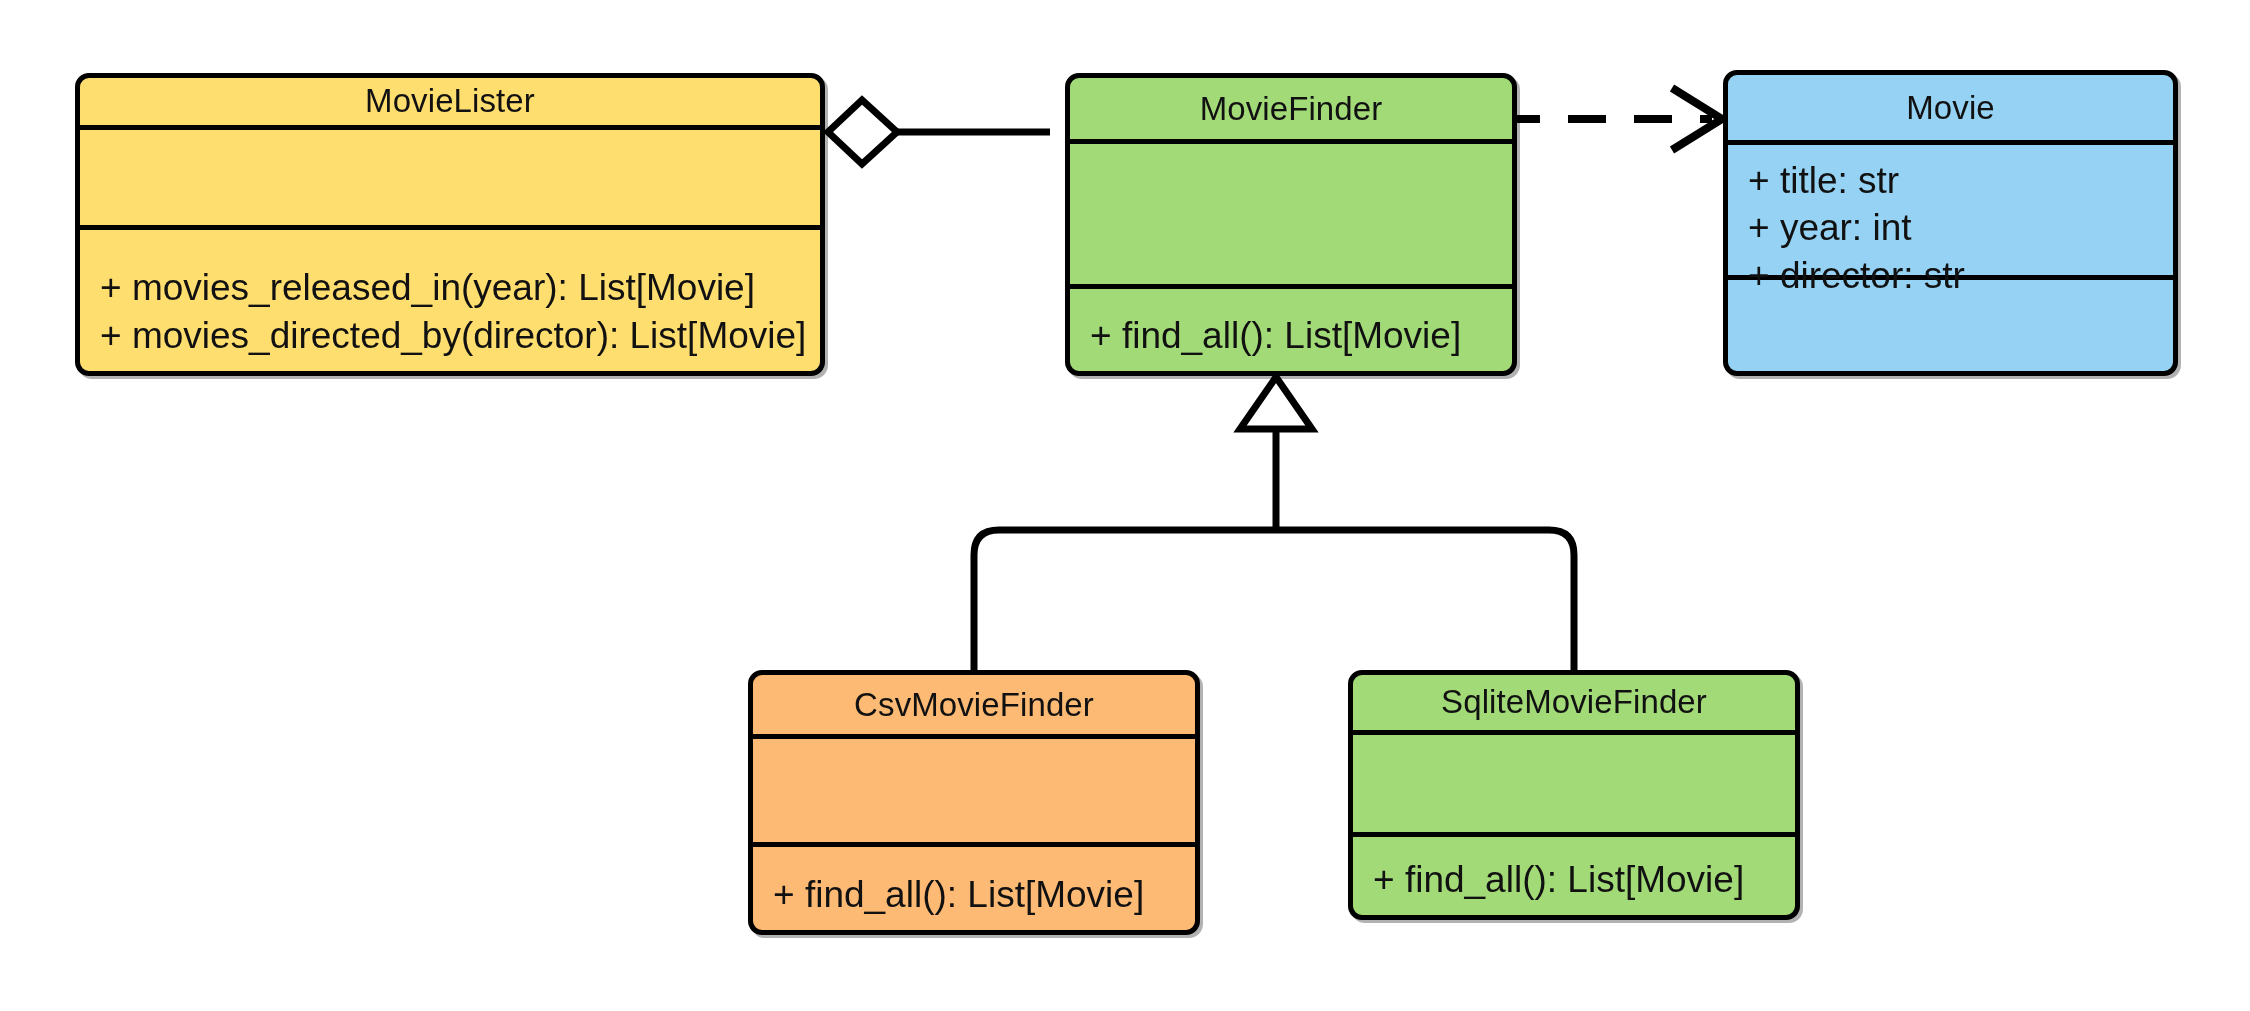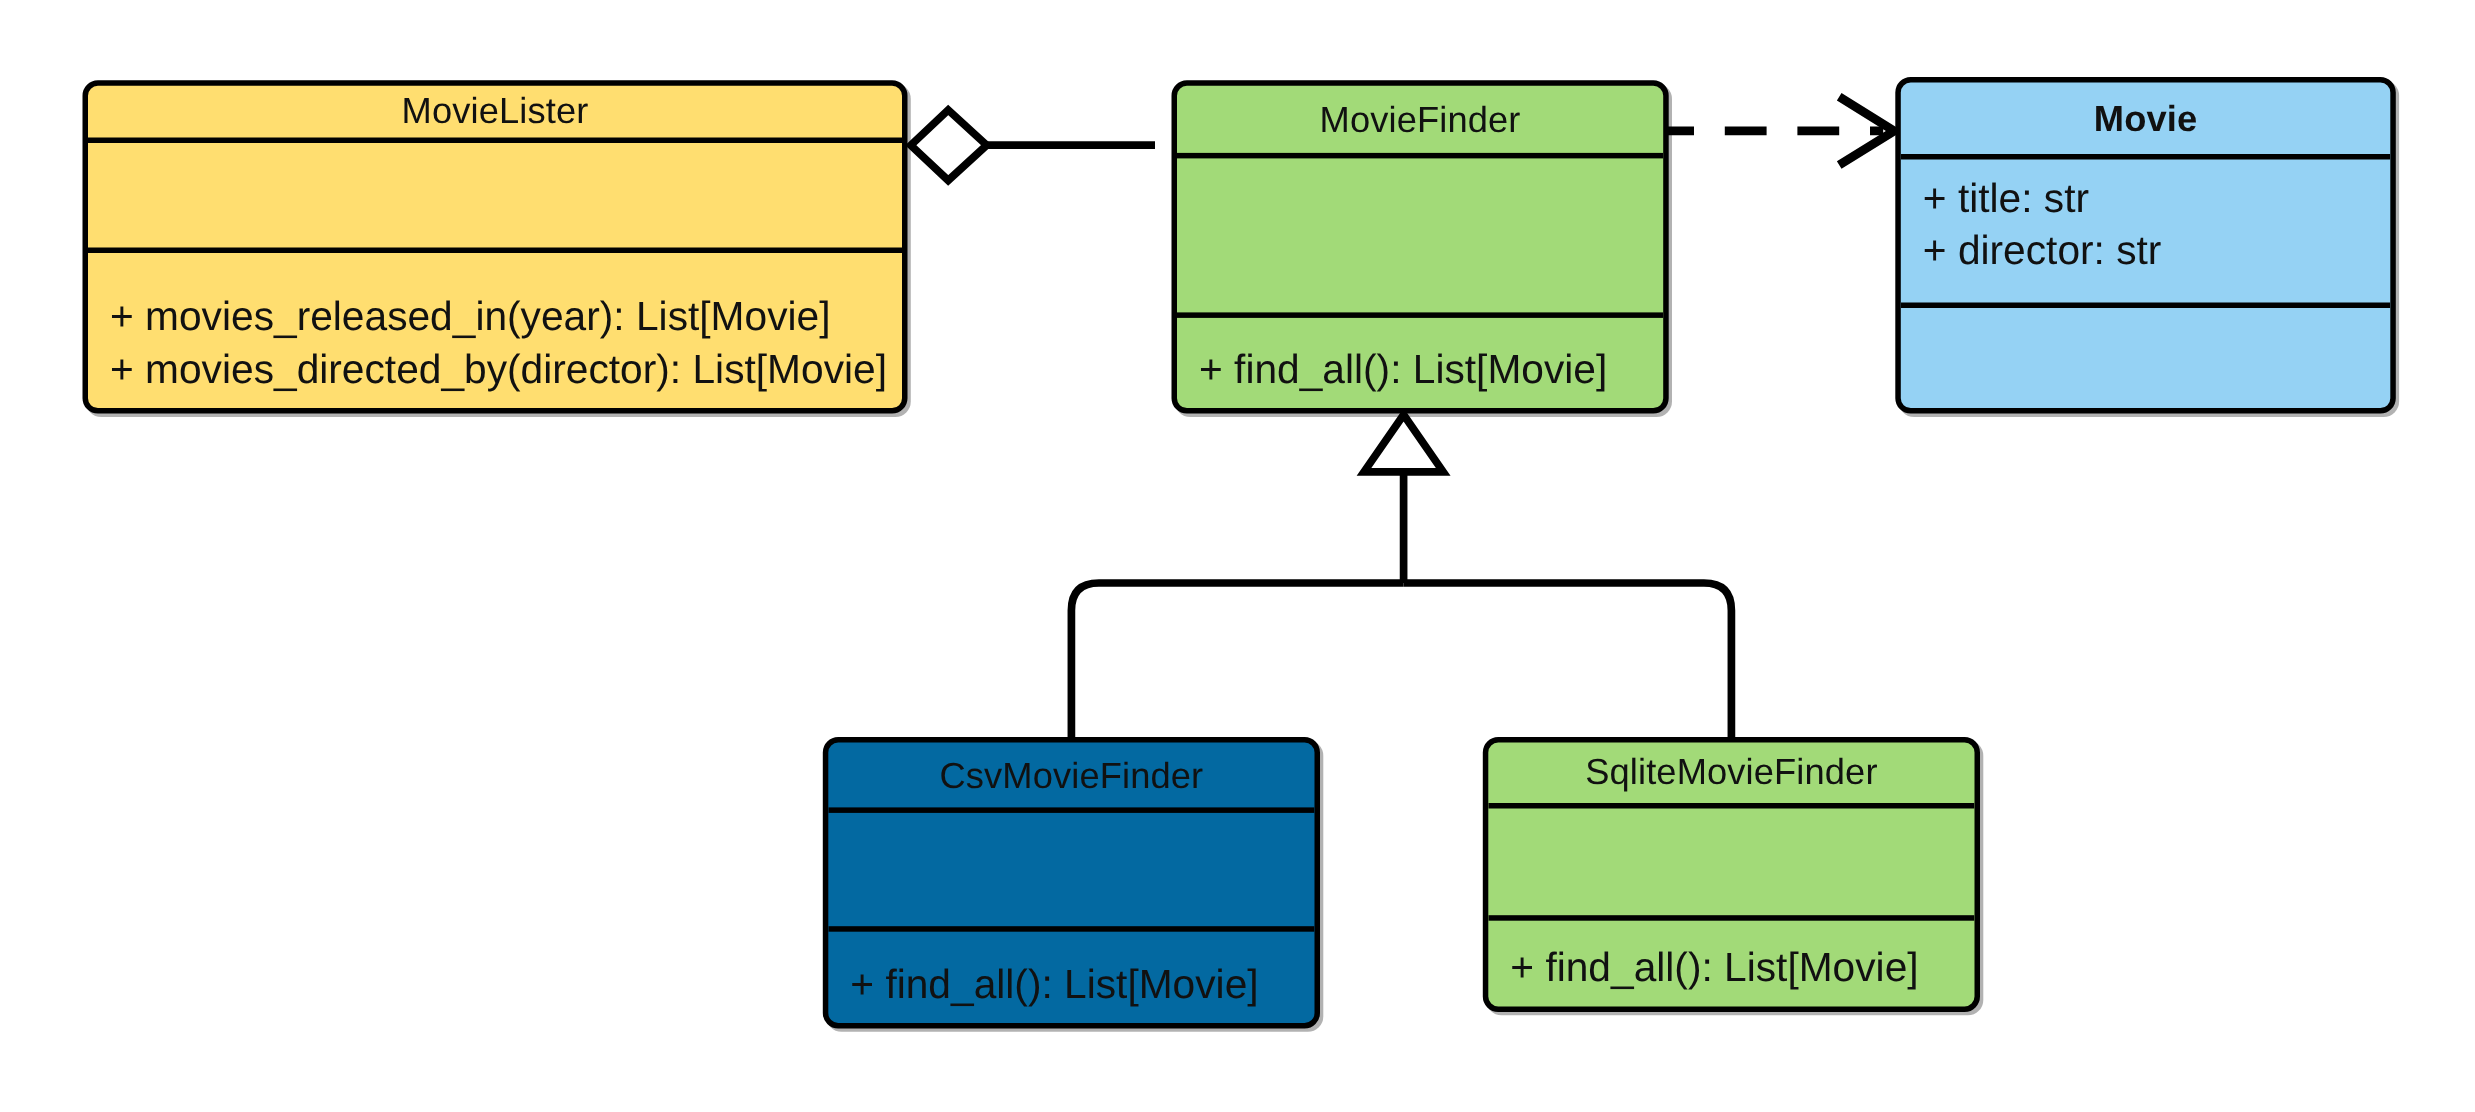"Movie" #class-movie .cls-name { font-weight: bold -> none }
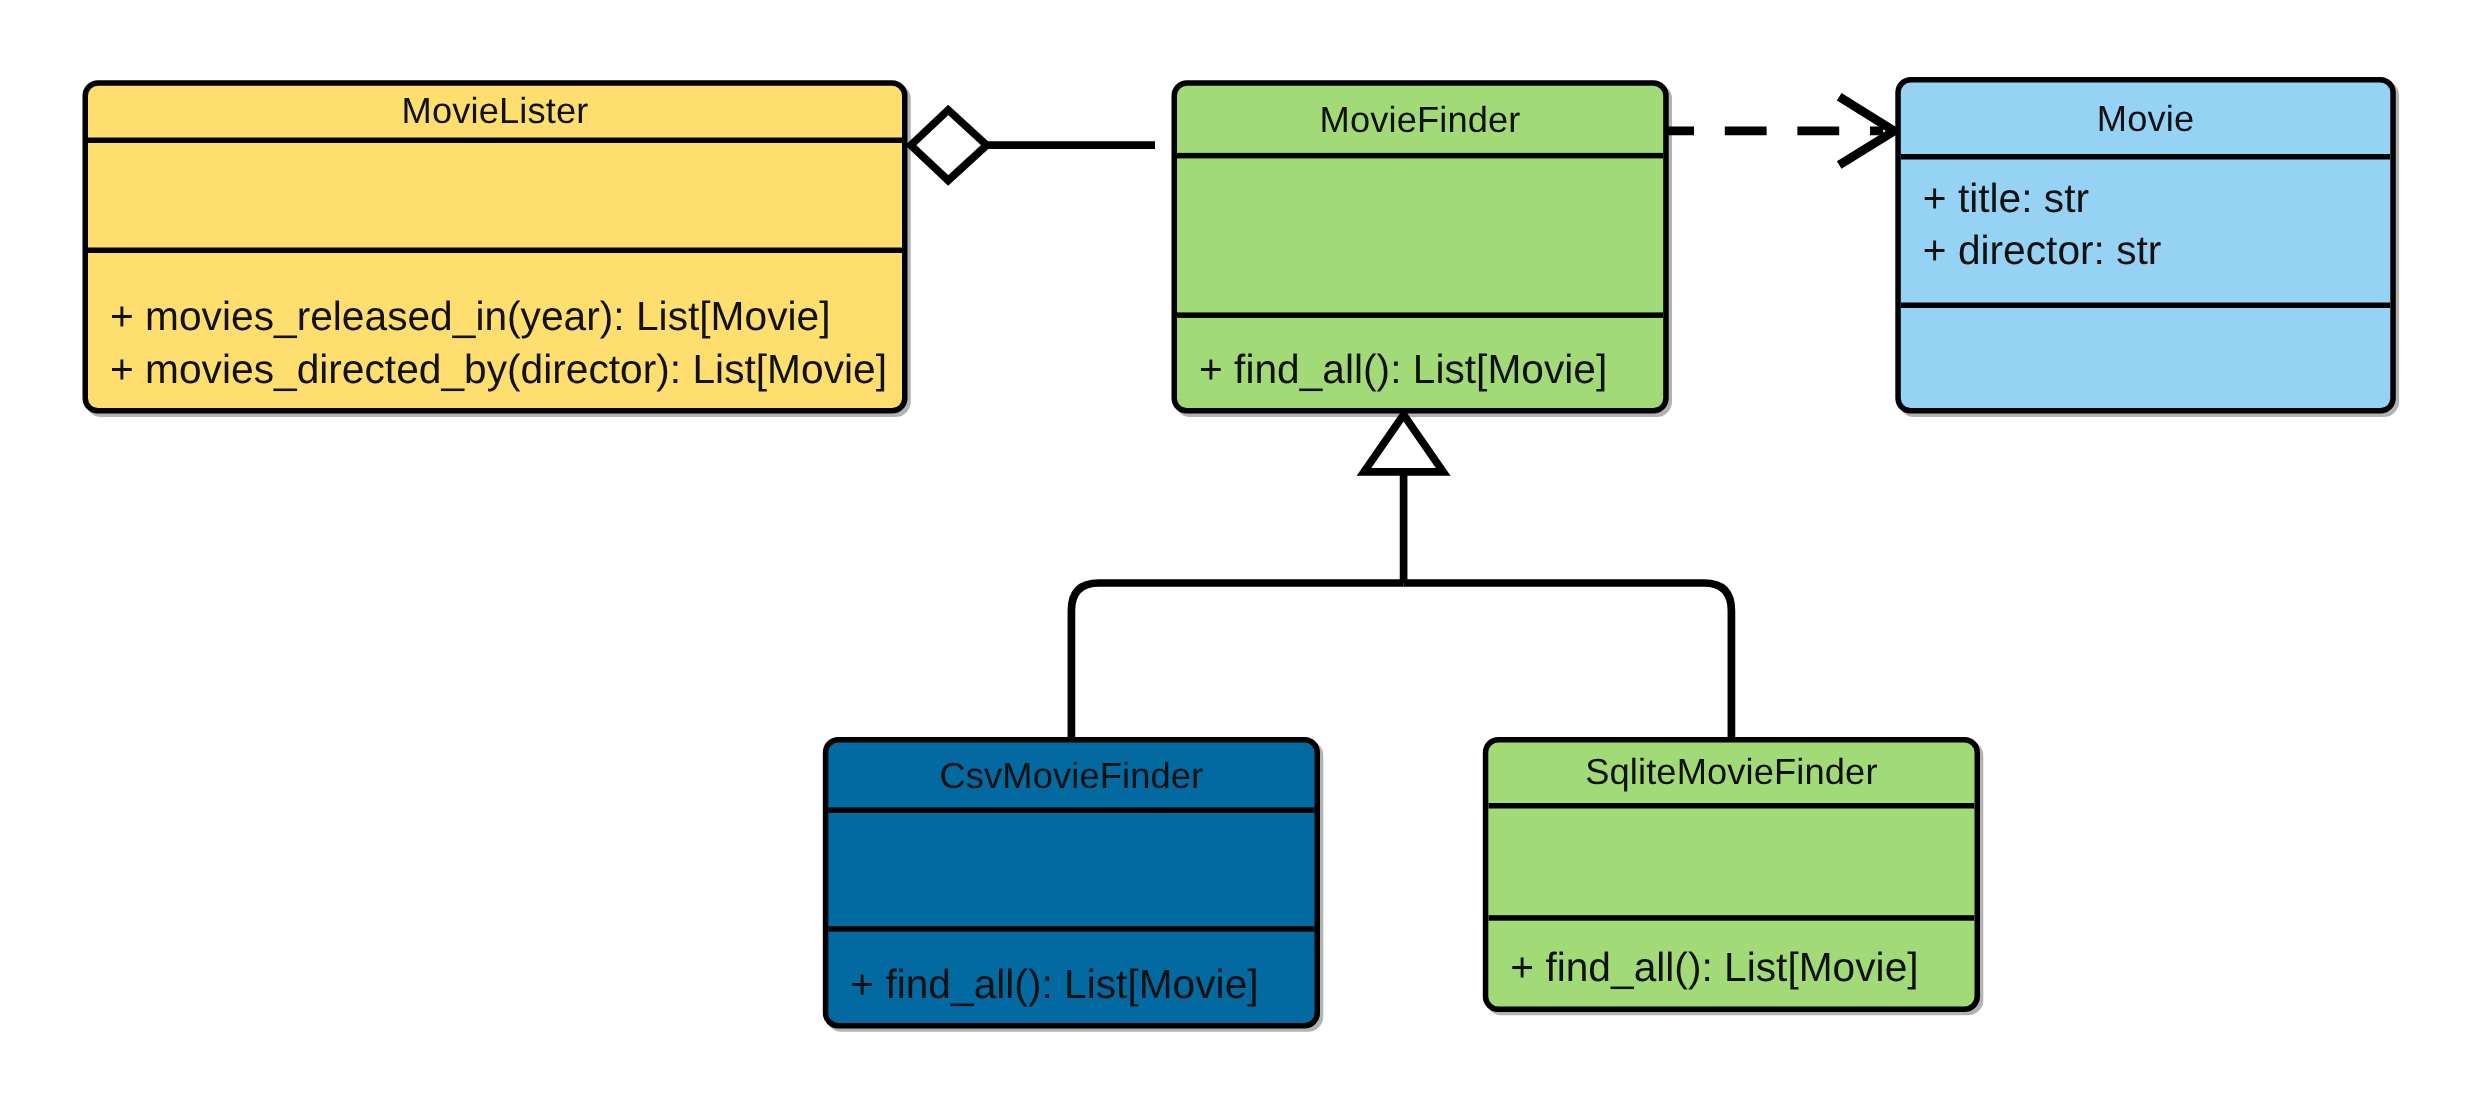"+ year: int" div.member-line { html: none -> <div>+ year: int</div> }
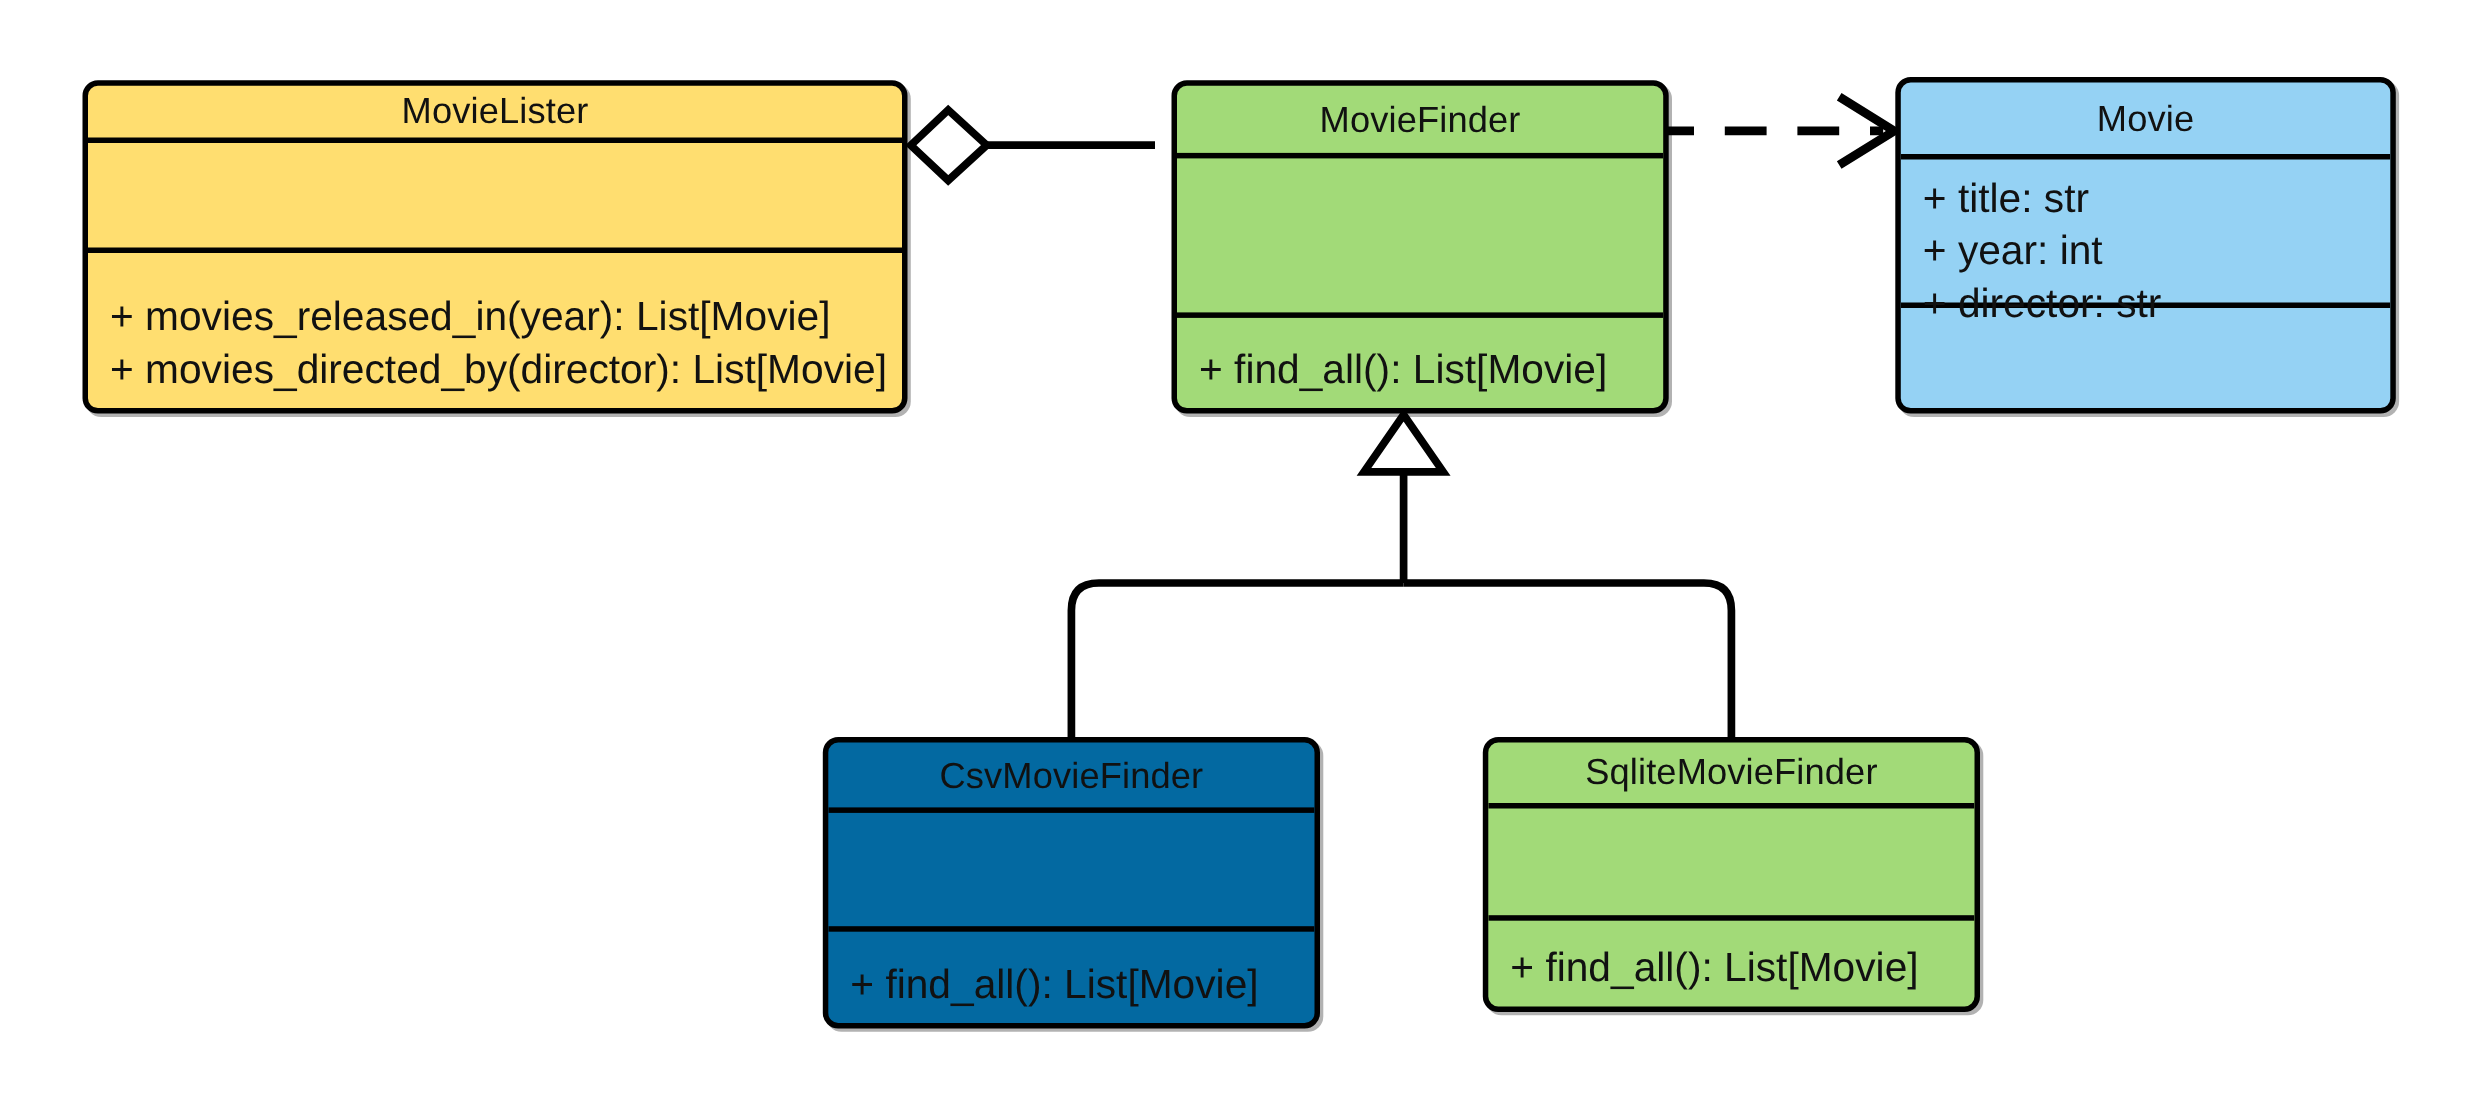"CsvMovieFinder" #class-csvmoviefinder { background: #0369a1 -> #fdba74 }
